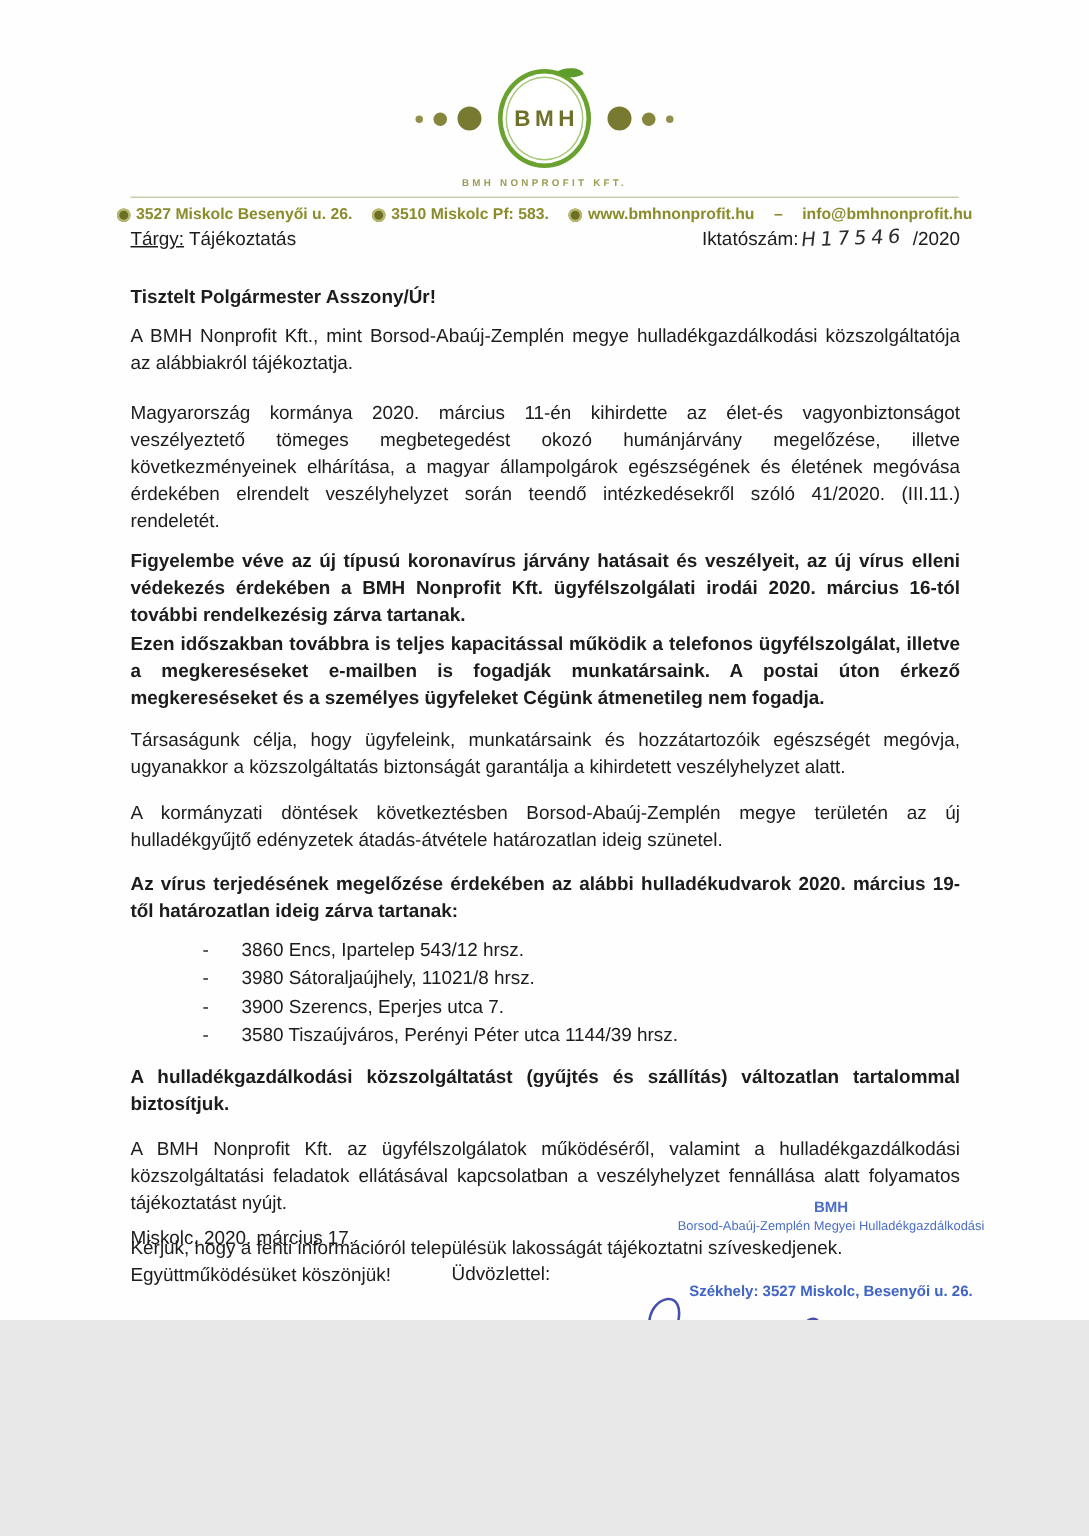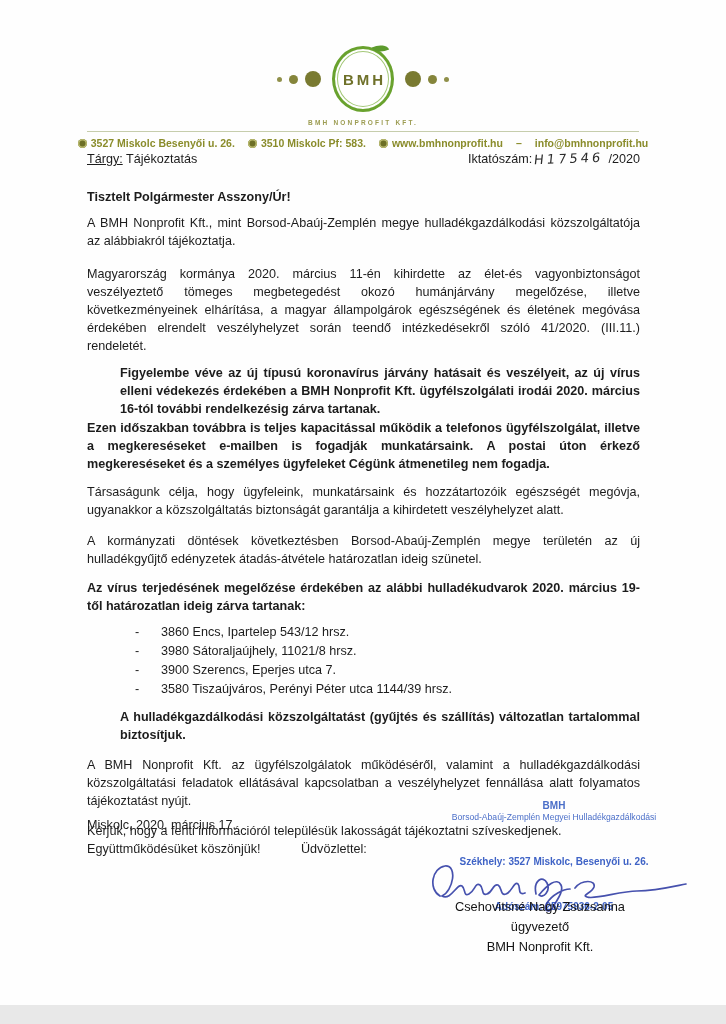"BMH" .page { height: 1005px -> 880px }
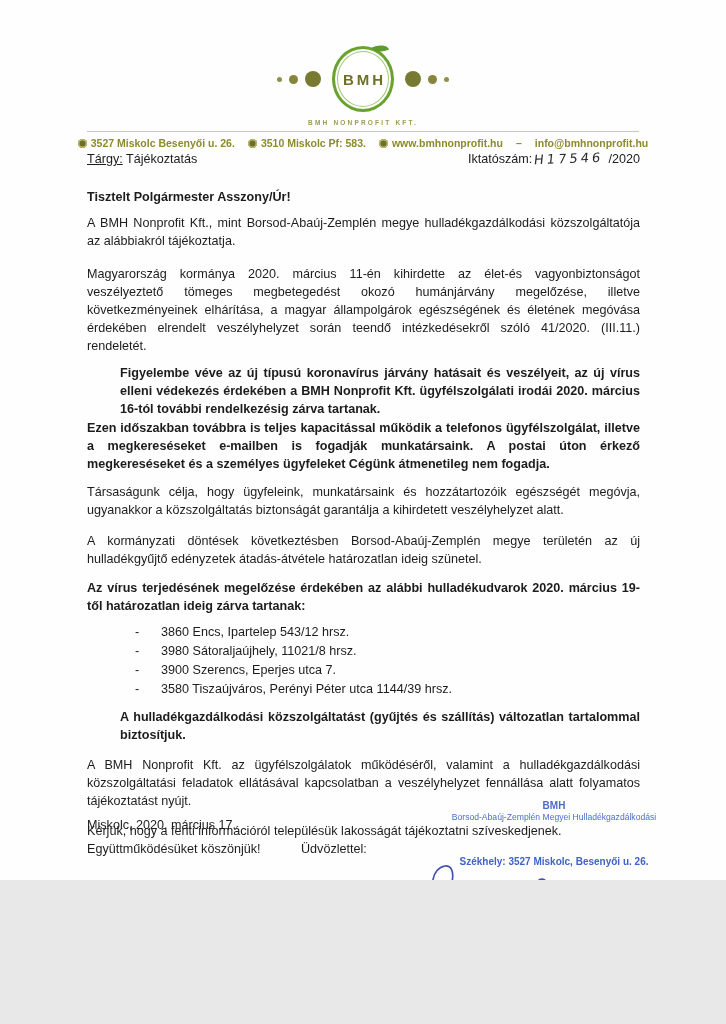"Figyelembe véve az új típusú" .mt9 { margin-left: 33px -> none }
